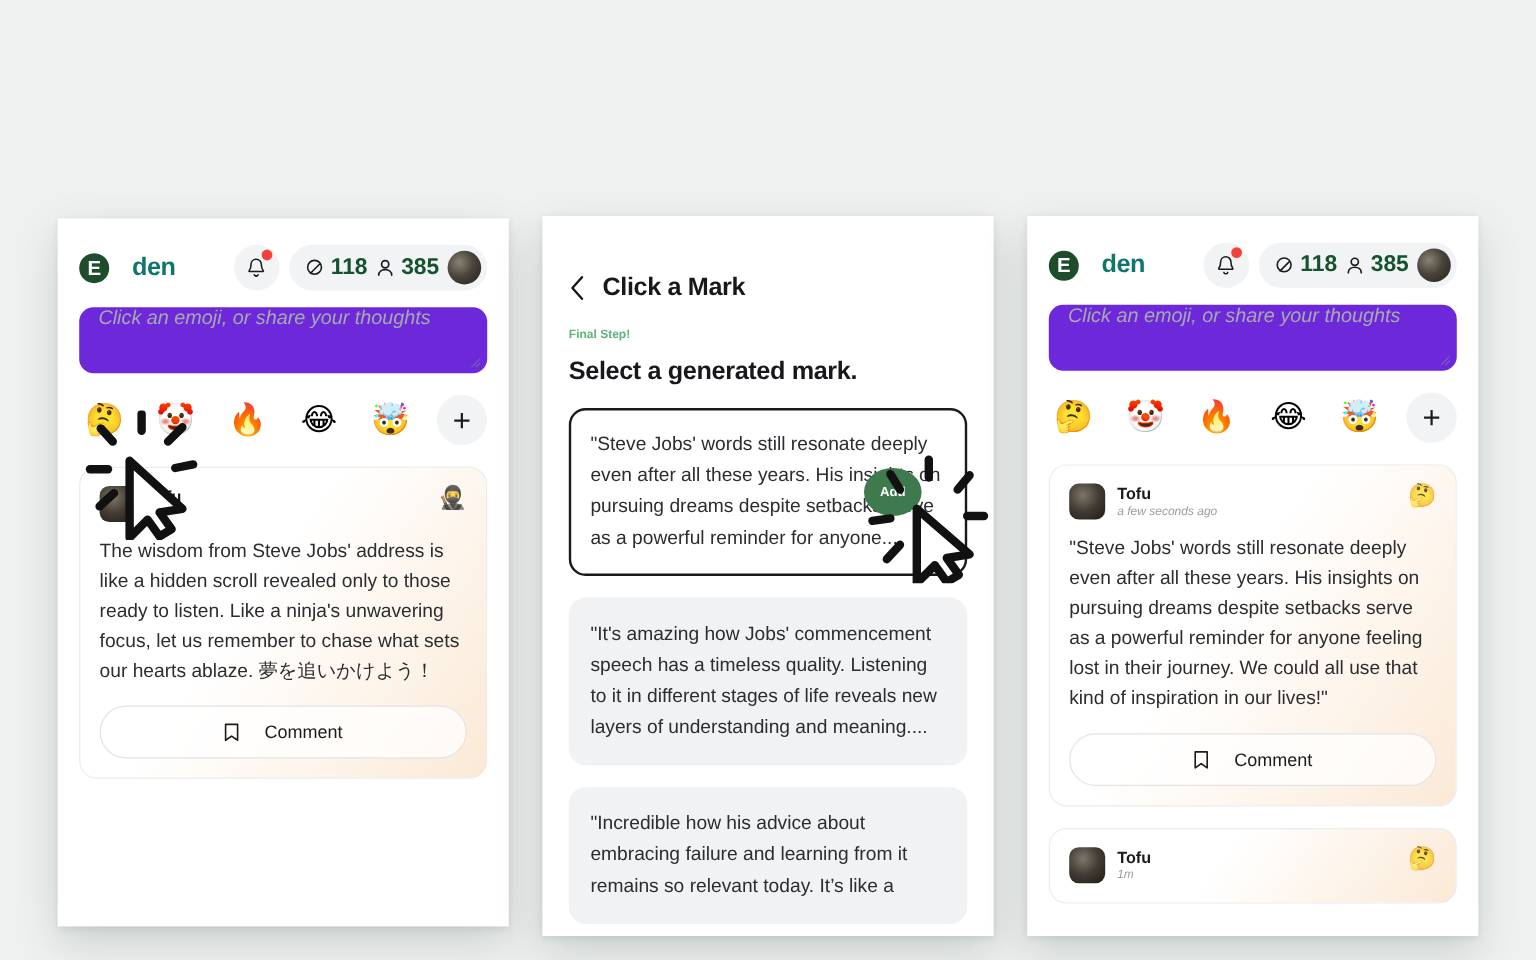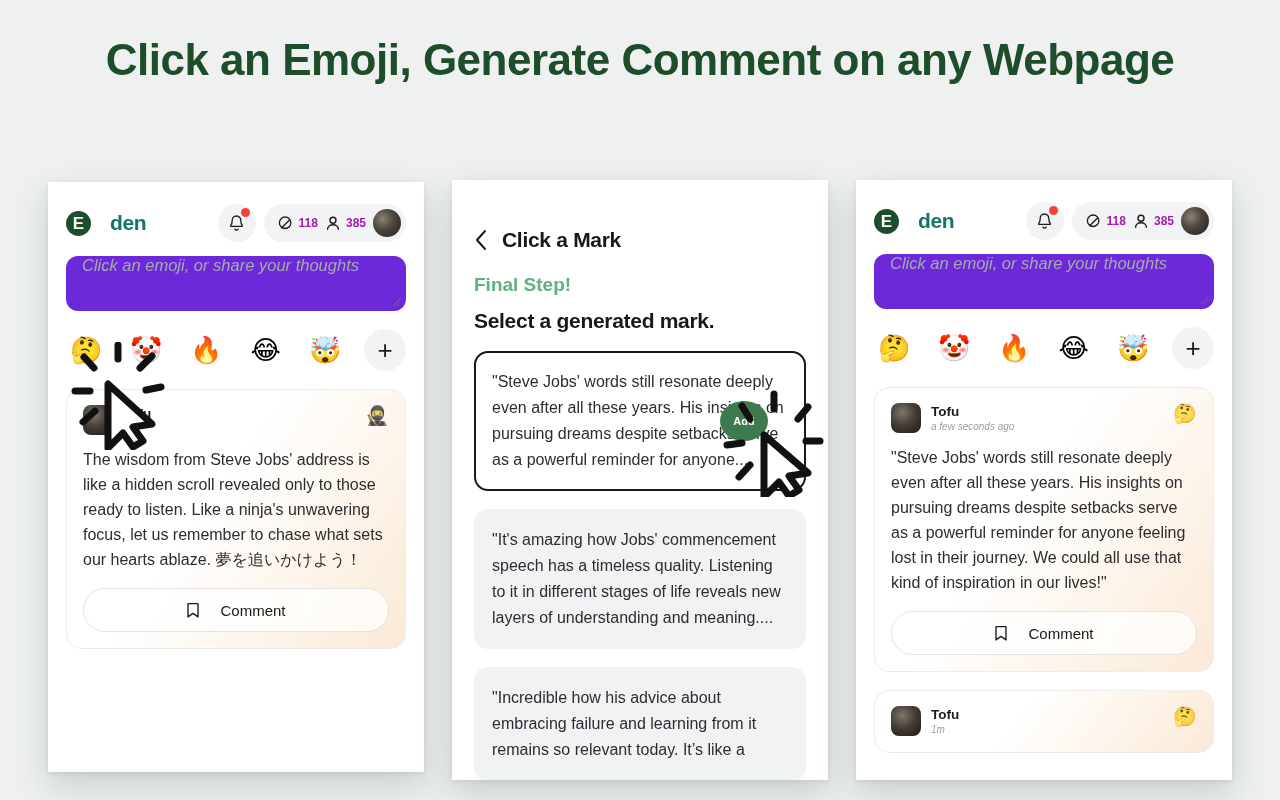"Click an Emoji, Generate Comment" span { html: <span>Click an Emoji, Generate Comment on any Webpage</span> -> none }
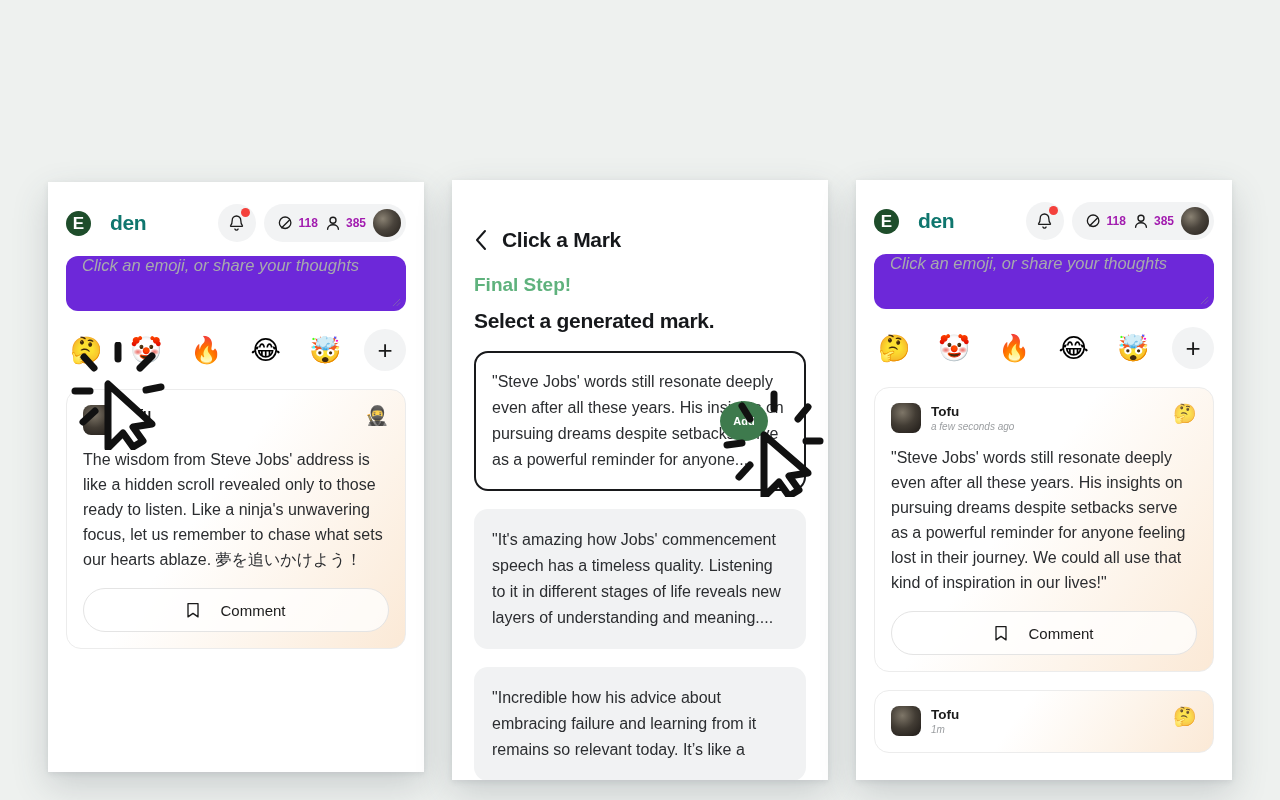"118" .stat-num { color: #a21caf -> #14532d; font-size: 12px -> 19px }
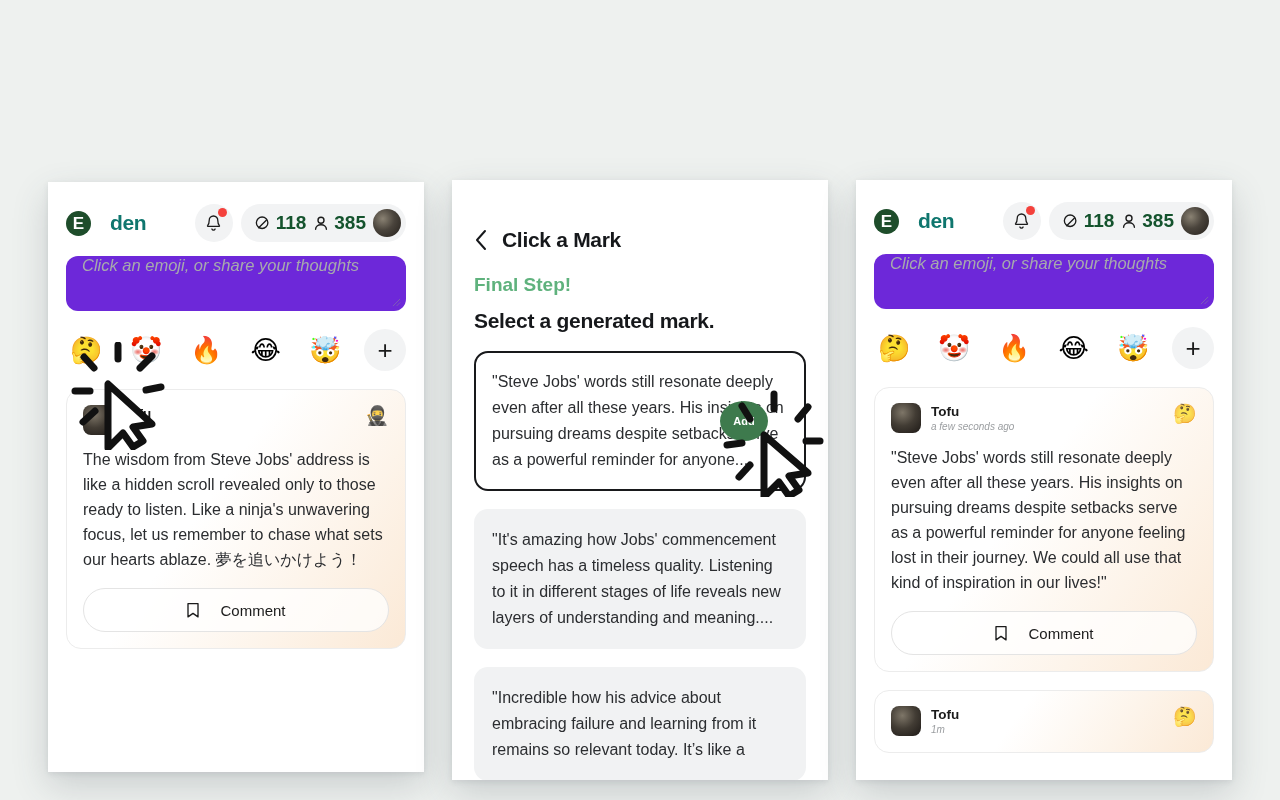"Final Step!" .step-label { font-size: 19px -> 10px }
